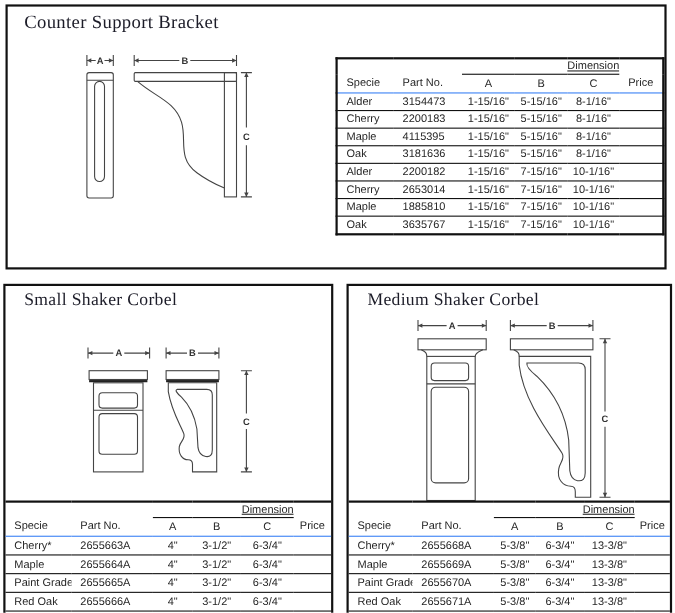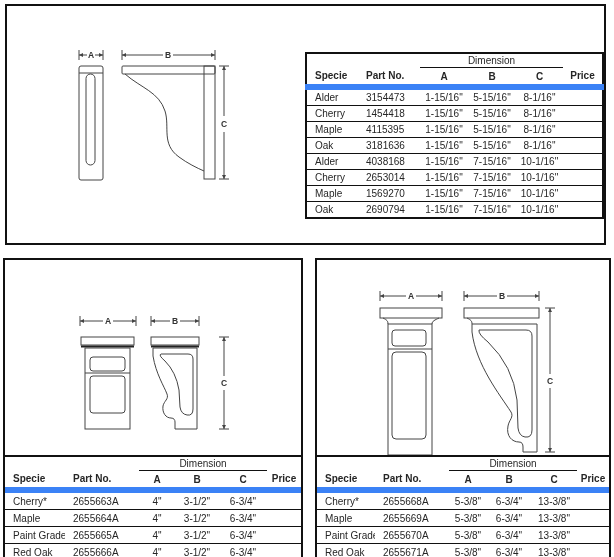"Counter Support Bracket" div.panel-title { html: none -> <div>Counter Support Bracket</div> }
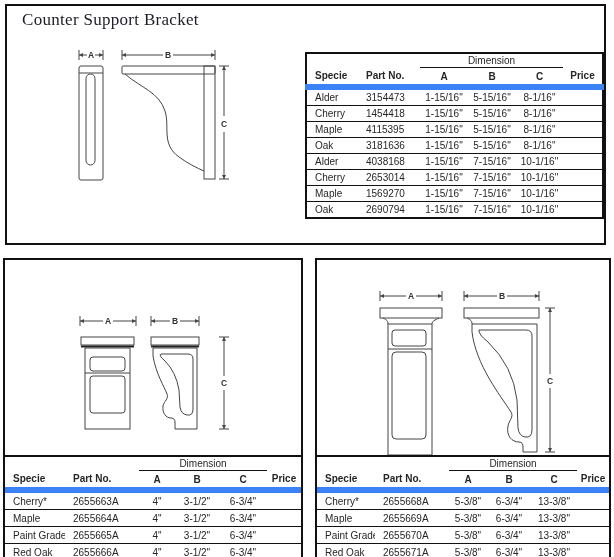"Dimension" .dimhead { text-align: center -> right; text-decoration: none -> underline }
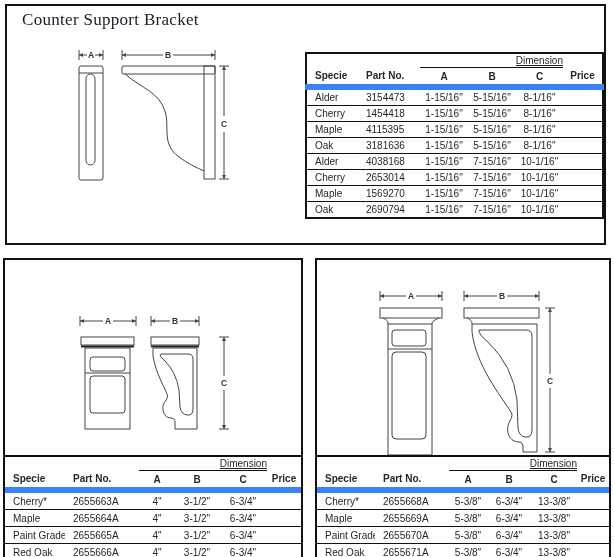"Specie" .col-row th { border-bottom: 6px solid #3b82f6 -> 1px solid #3b82f6; font-weight: bold -> normal }
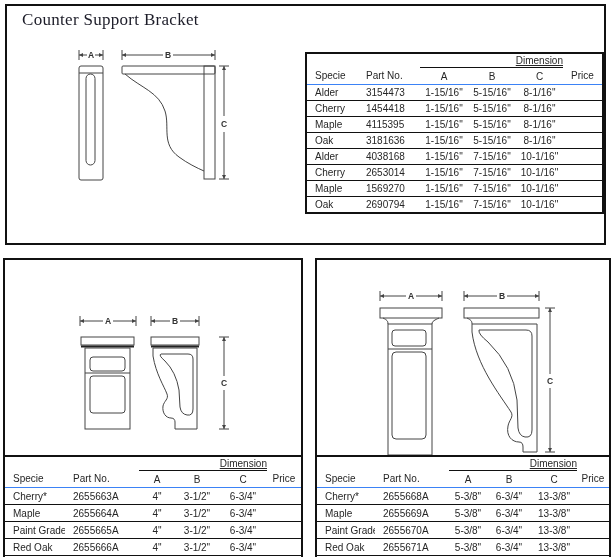"1454418" td.al { text: 1454418 -> 2200183 }
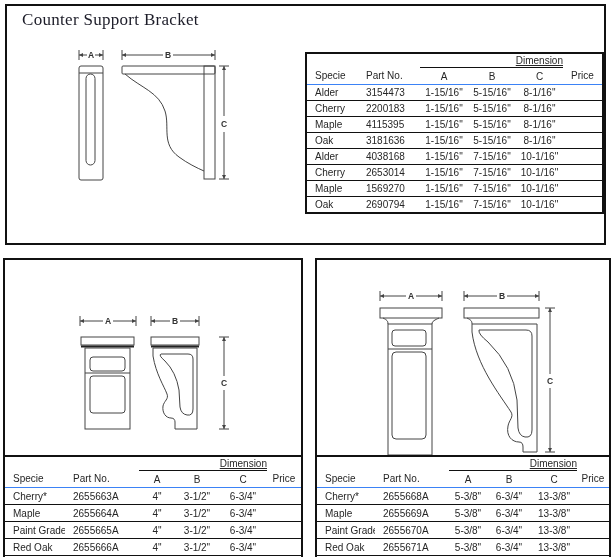"4038168" td.al { text: 4038168 -> 2200182 }
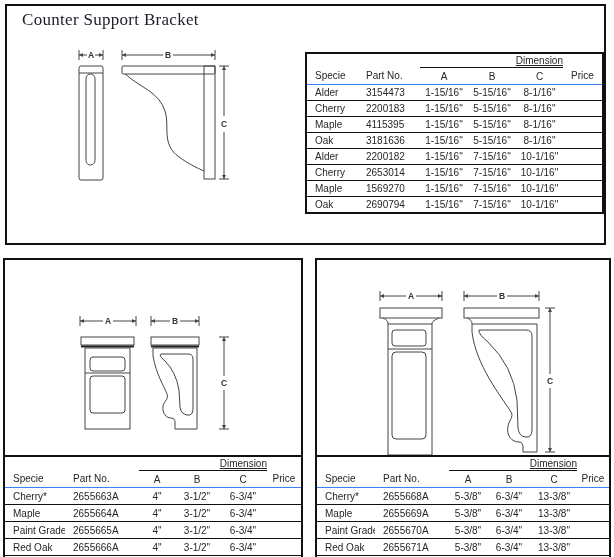"1569270" td.al { text: 1569270 -> 1885810 }
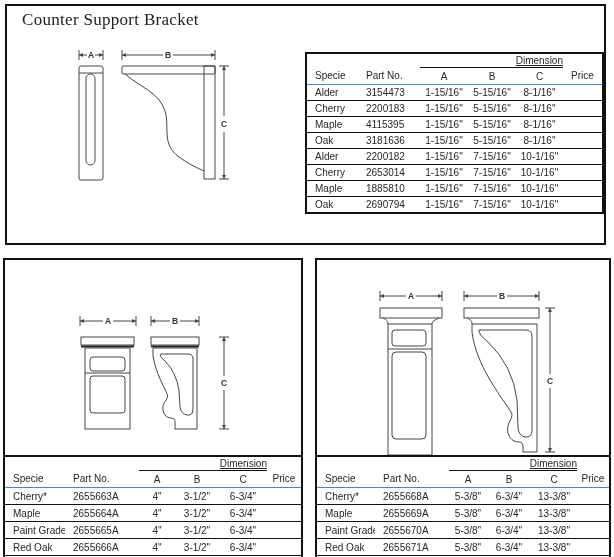"2690794" td.al { text: 2690794 -> 3635767 }
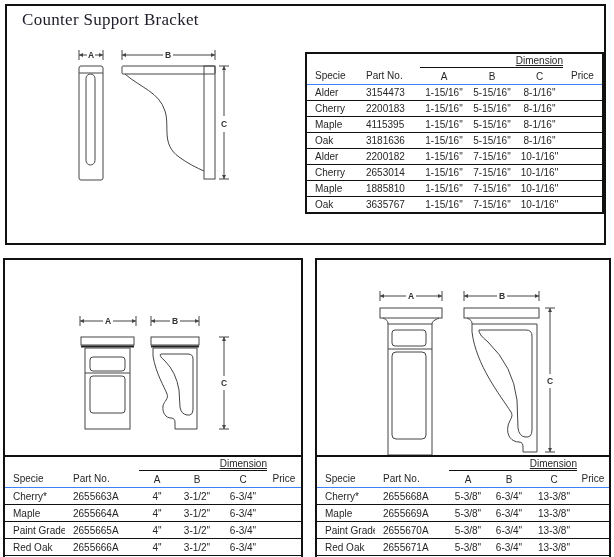"Small Shaker Corbel" div.panel-title { html: none -> <div>Small Shaker Corbel</div> }
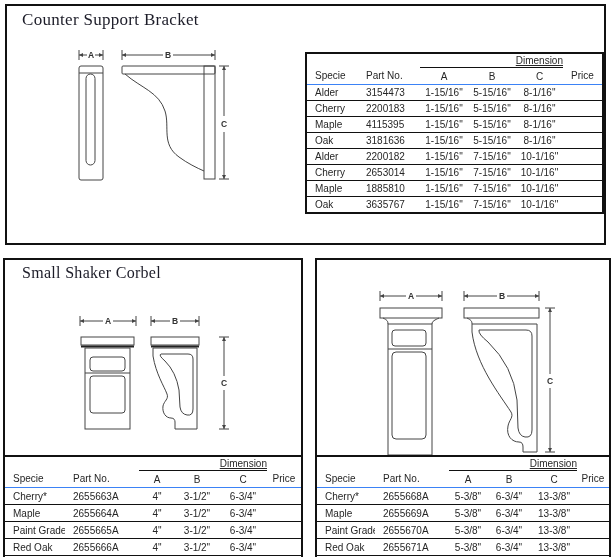"Medium Shaker Corbel" div.panel-title { html: none -> <div>Medium Shaker Corbel</div> }
